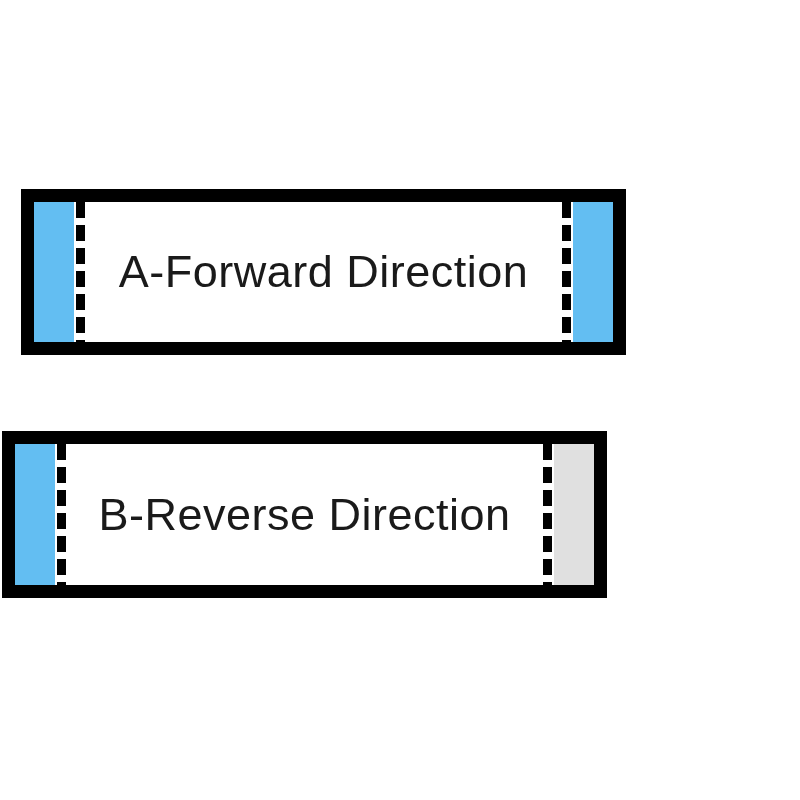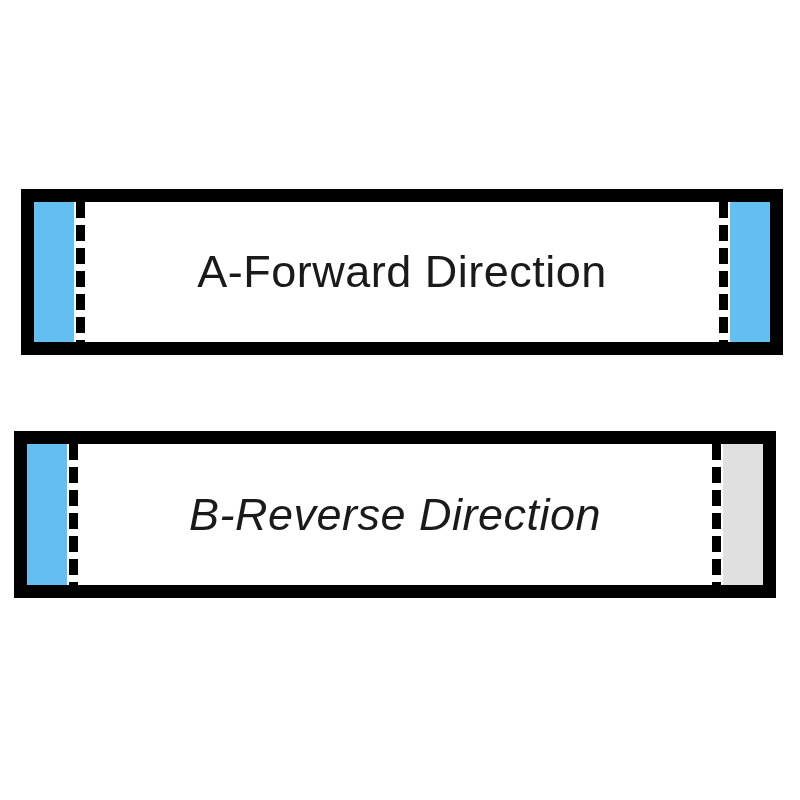"A-Forward Direction" .diagram { width: 762px -> 605px }
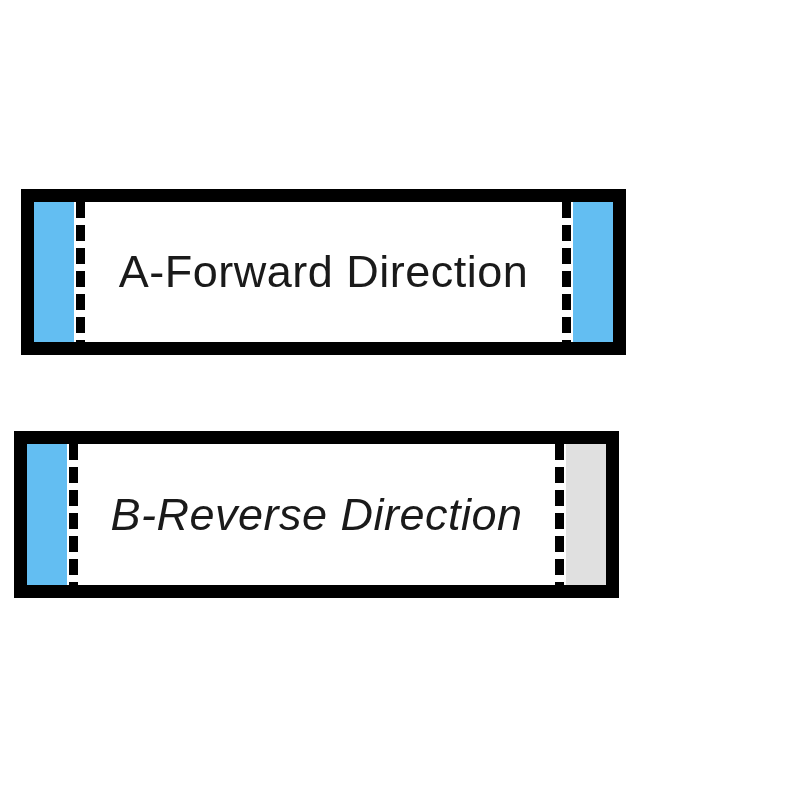"B-Reverse Direction" .diagram.b { font-style: italic -> none; left: 14px -> 2px }
